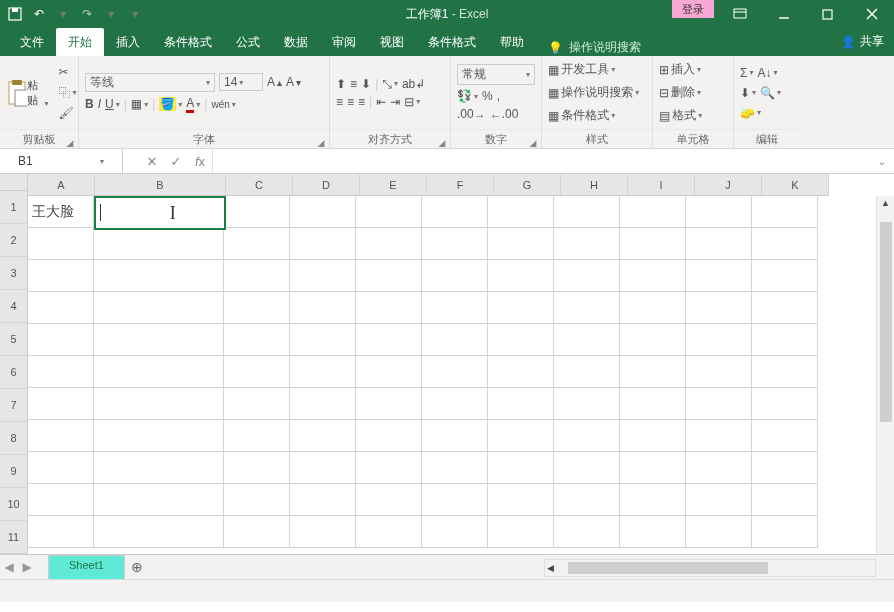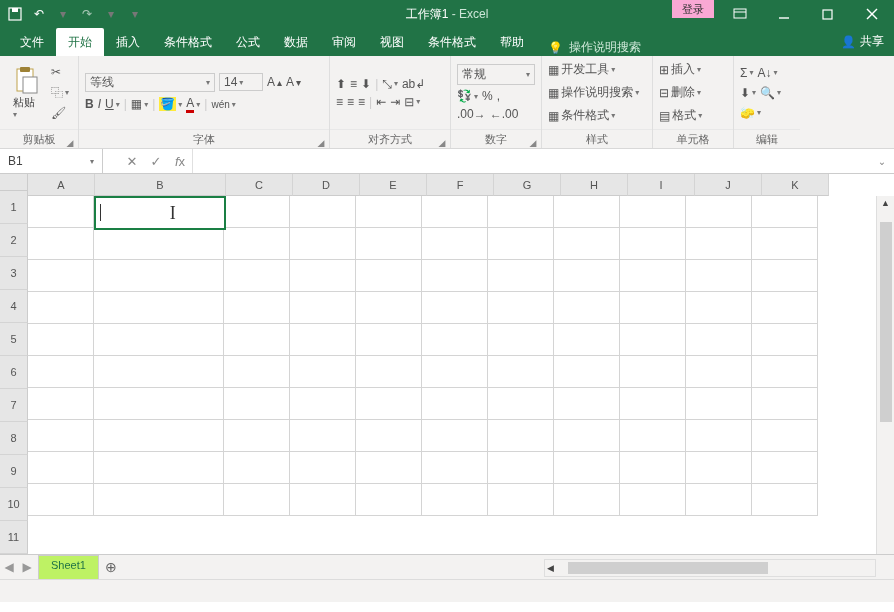"粘贴" .paste { align-items: flex-start -> flex-end; flex-direction: column -> row }
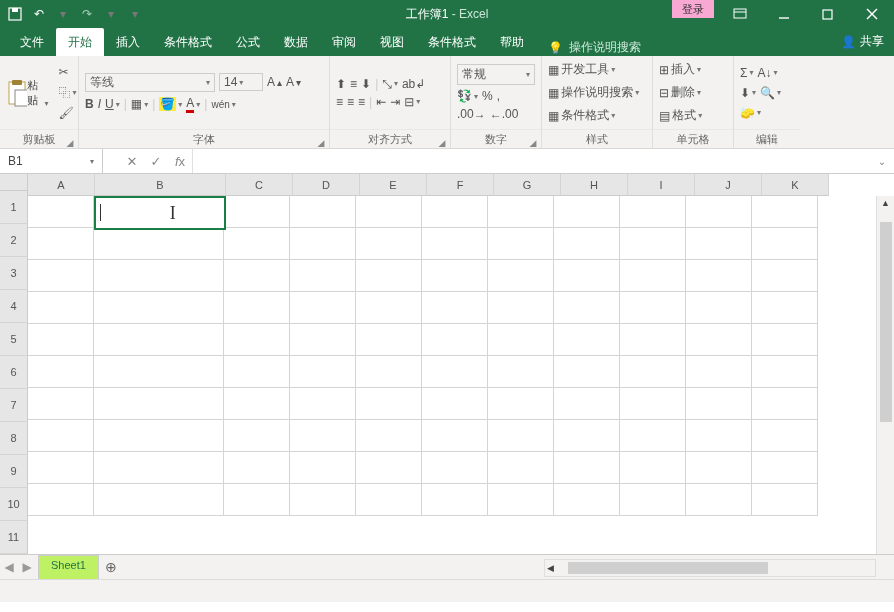"B1" .namebox { padding: 0 8px -> 0 18px }
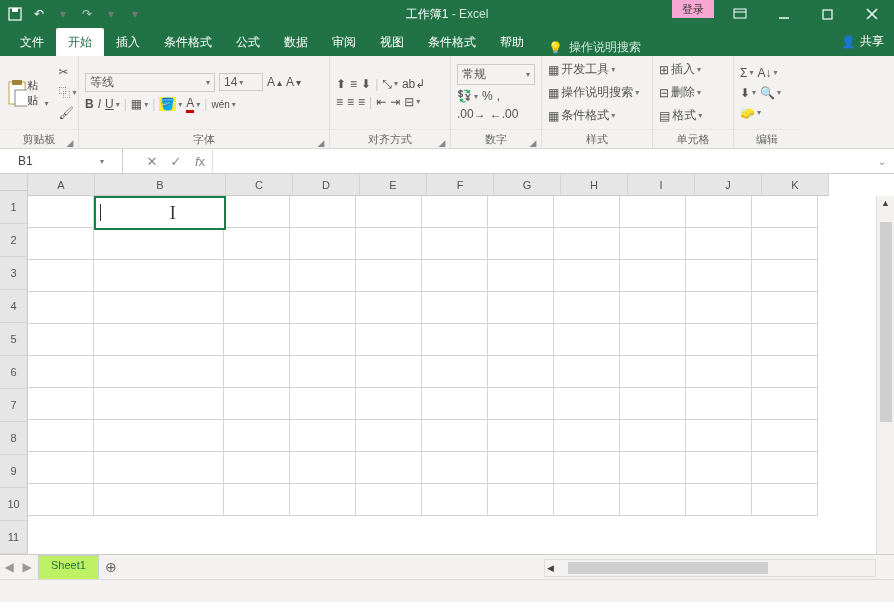"王大脸" div.r { html: none -> <div> <div>王大脸</div> <div></div> <div></div> <div></div> <div></div> <div></div> <div></div> <div></div> <div></div> <div></div> <div></div> </div> }
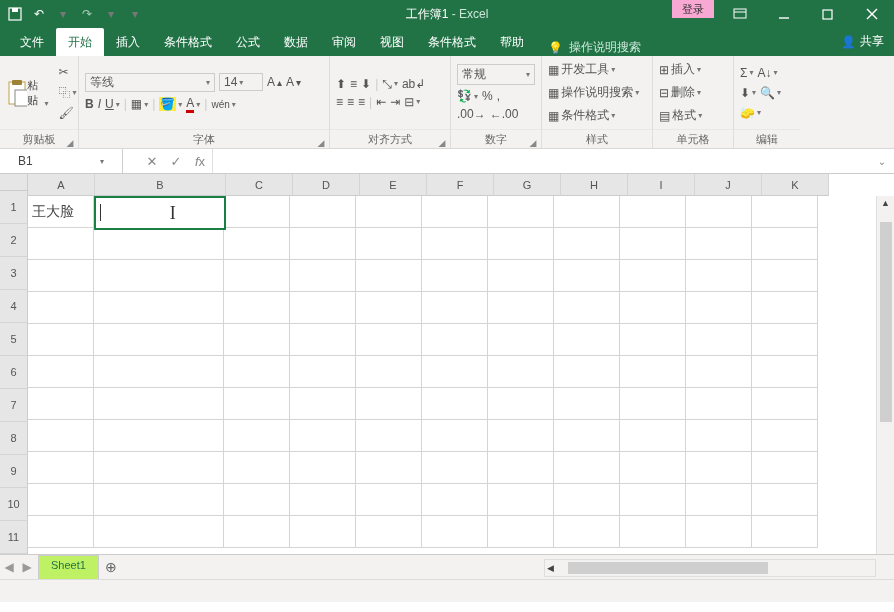"Sheet1" .sheet-tabs .stab { background: #bef264 -> #5eead4; margin-left: 2px -> 12px; padding: 3px 12px -> 3px 20px }
